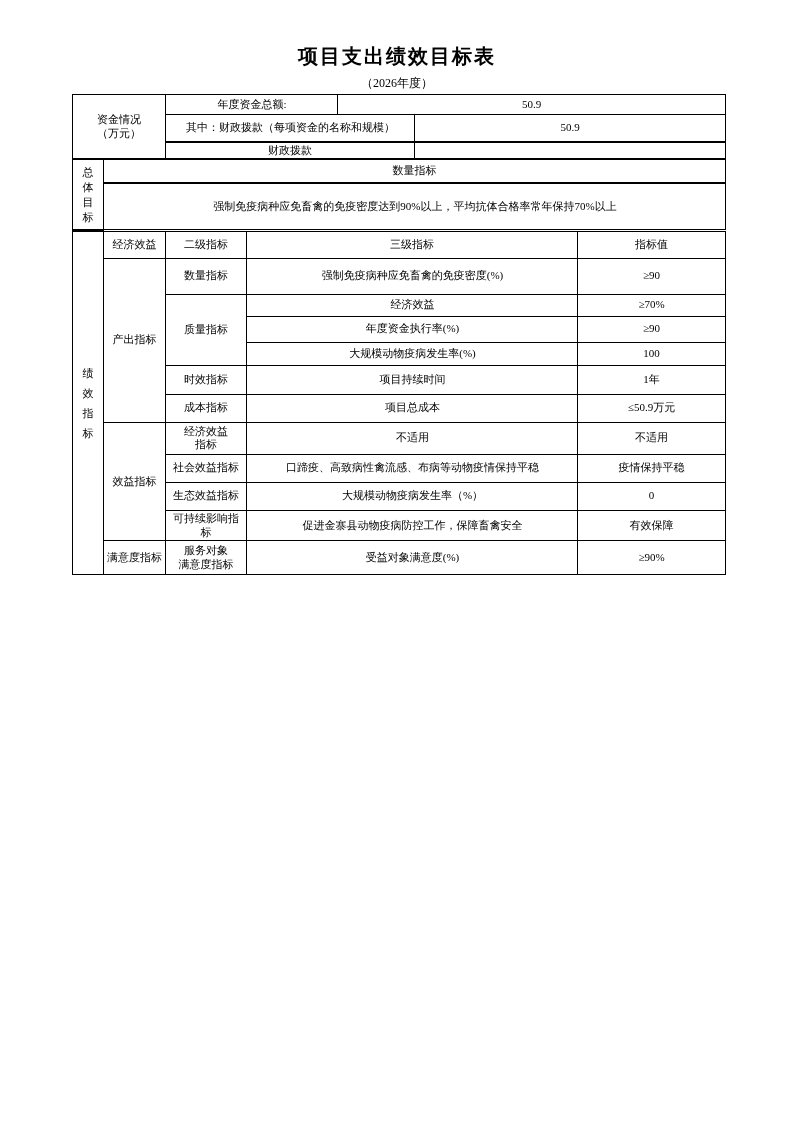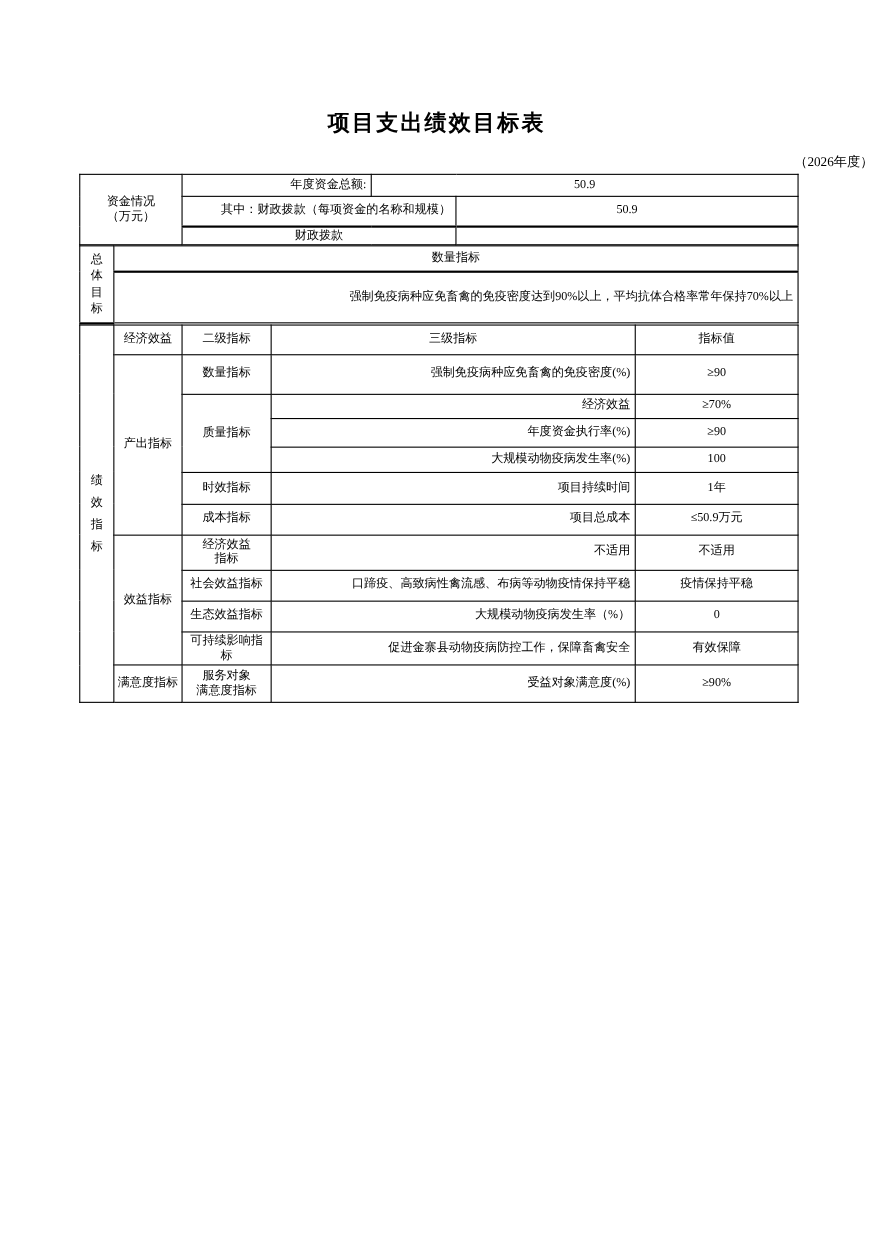"项目支出绩效目标表" .doc-title { font-family: none -> Liberation Mono, monospace; padding-top: 100px -> 46px }
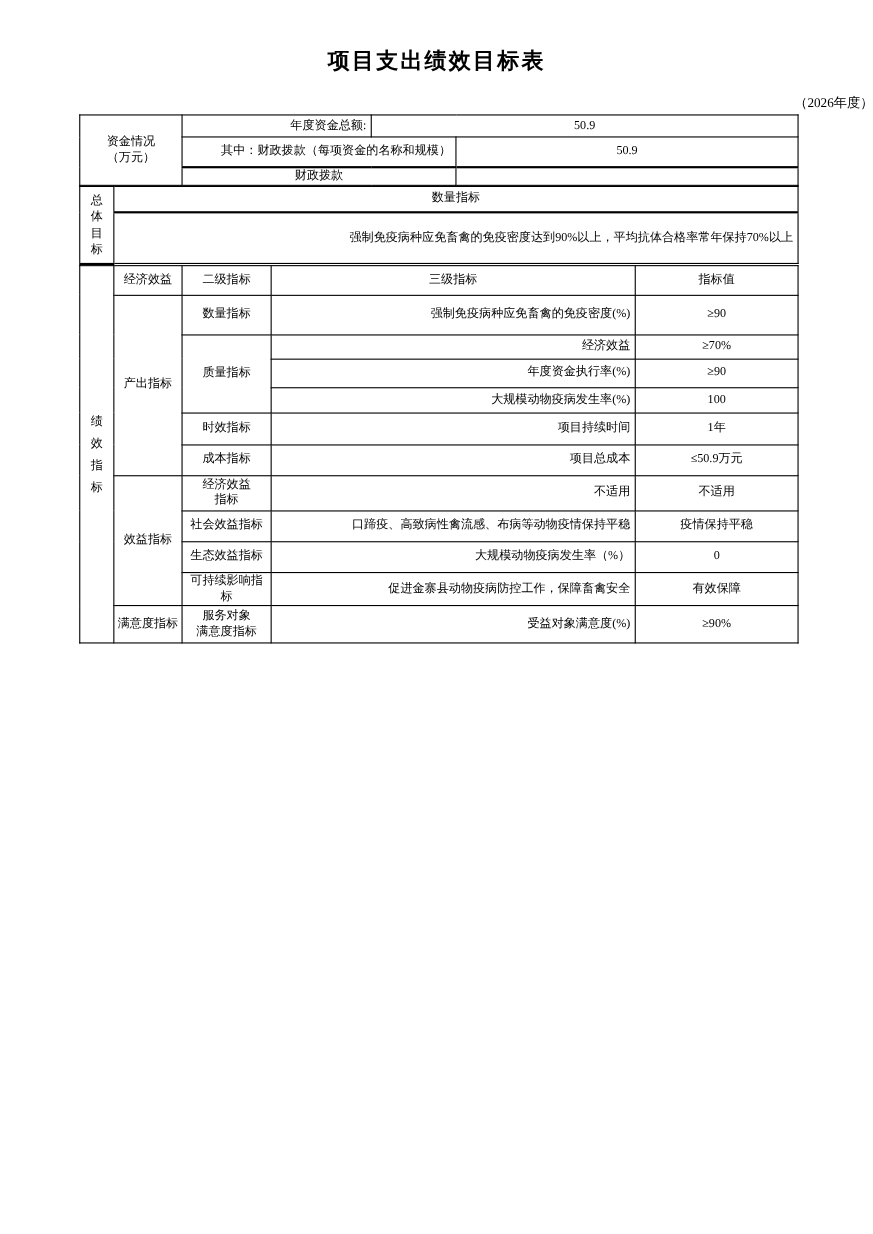"（2026年度）" .doc-subtitle { margin-top: 15px -> 5px; text-align: right -> center }
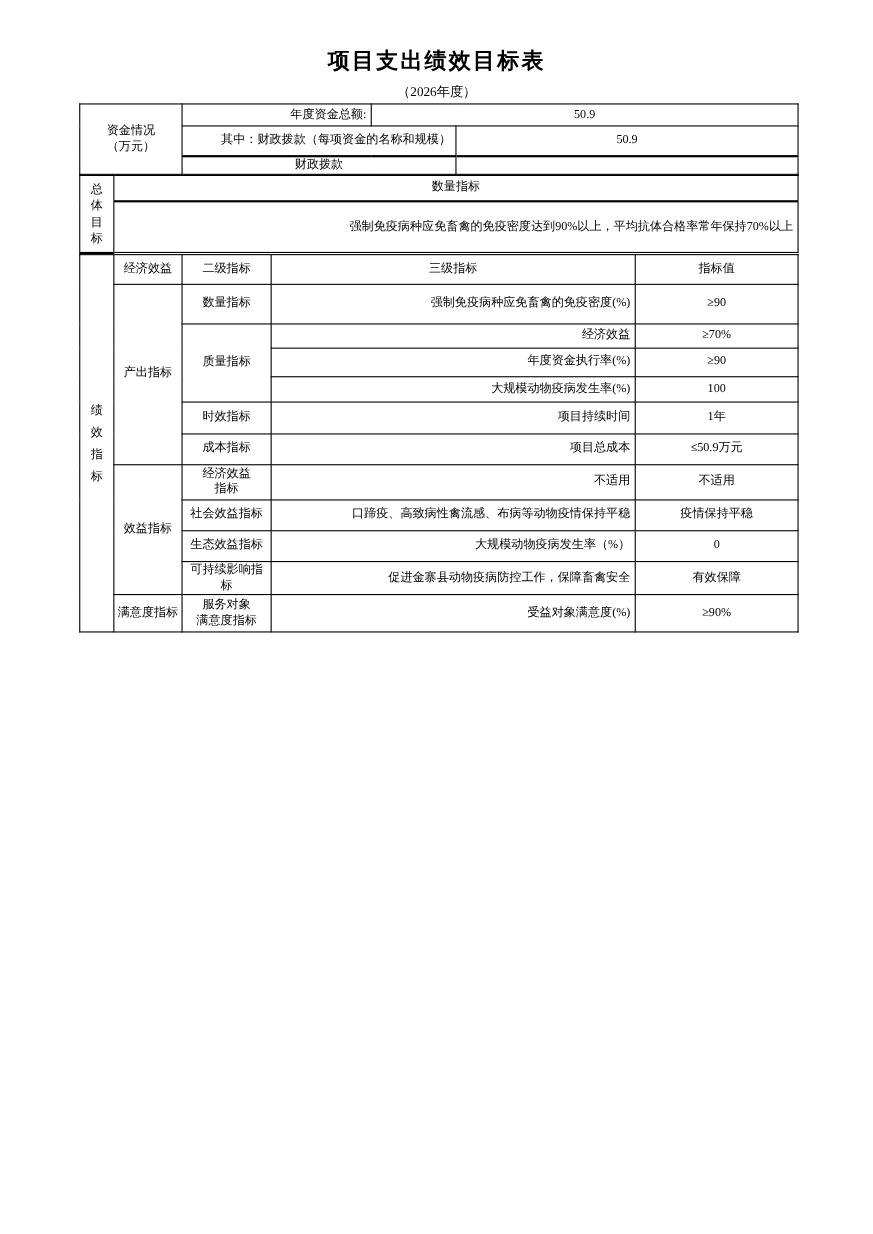"年度资金总额:" .left { text-align: right -> center }
